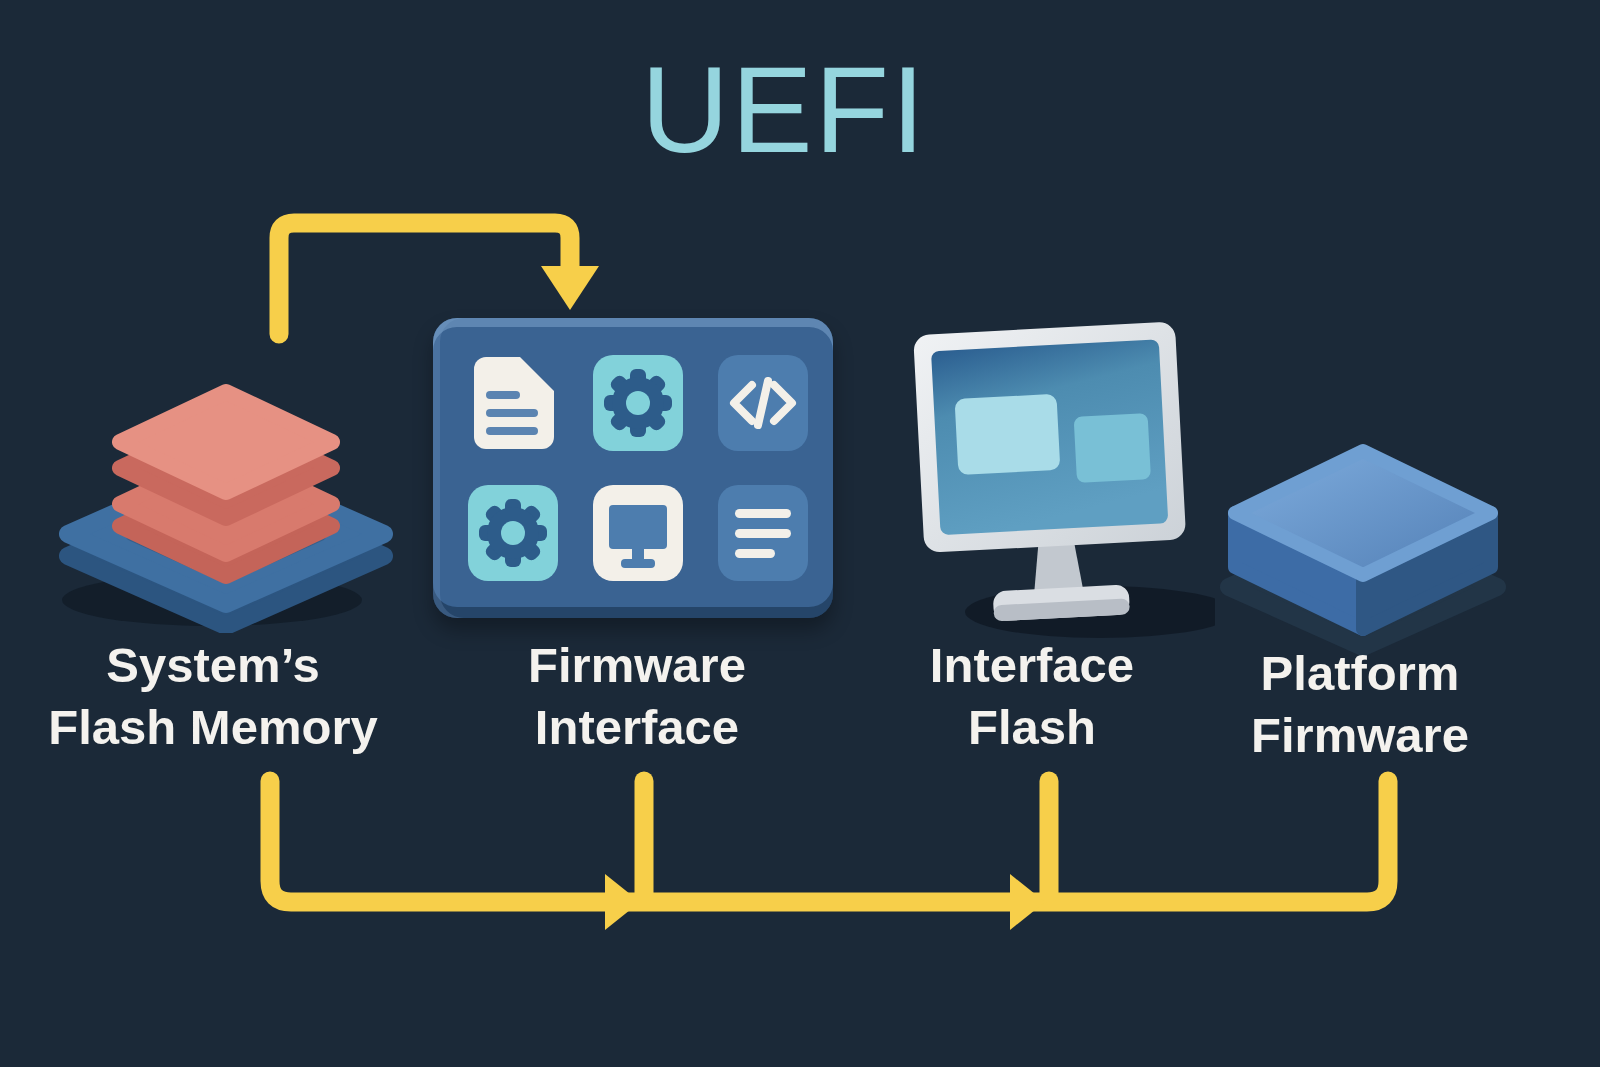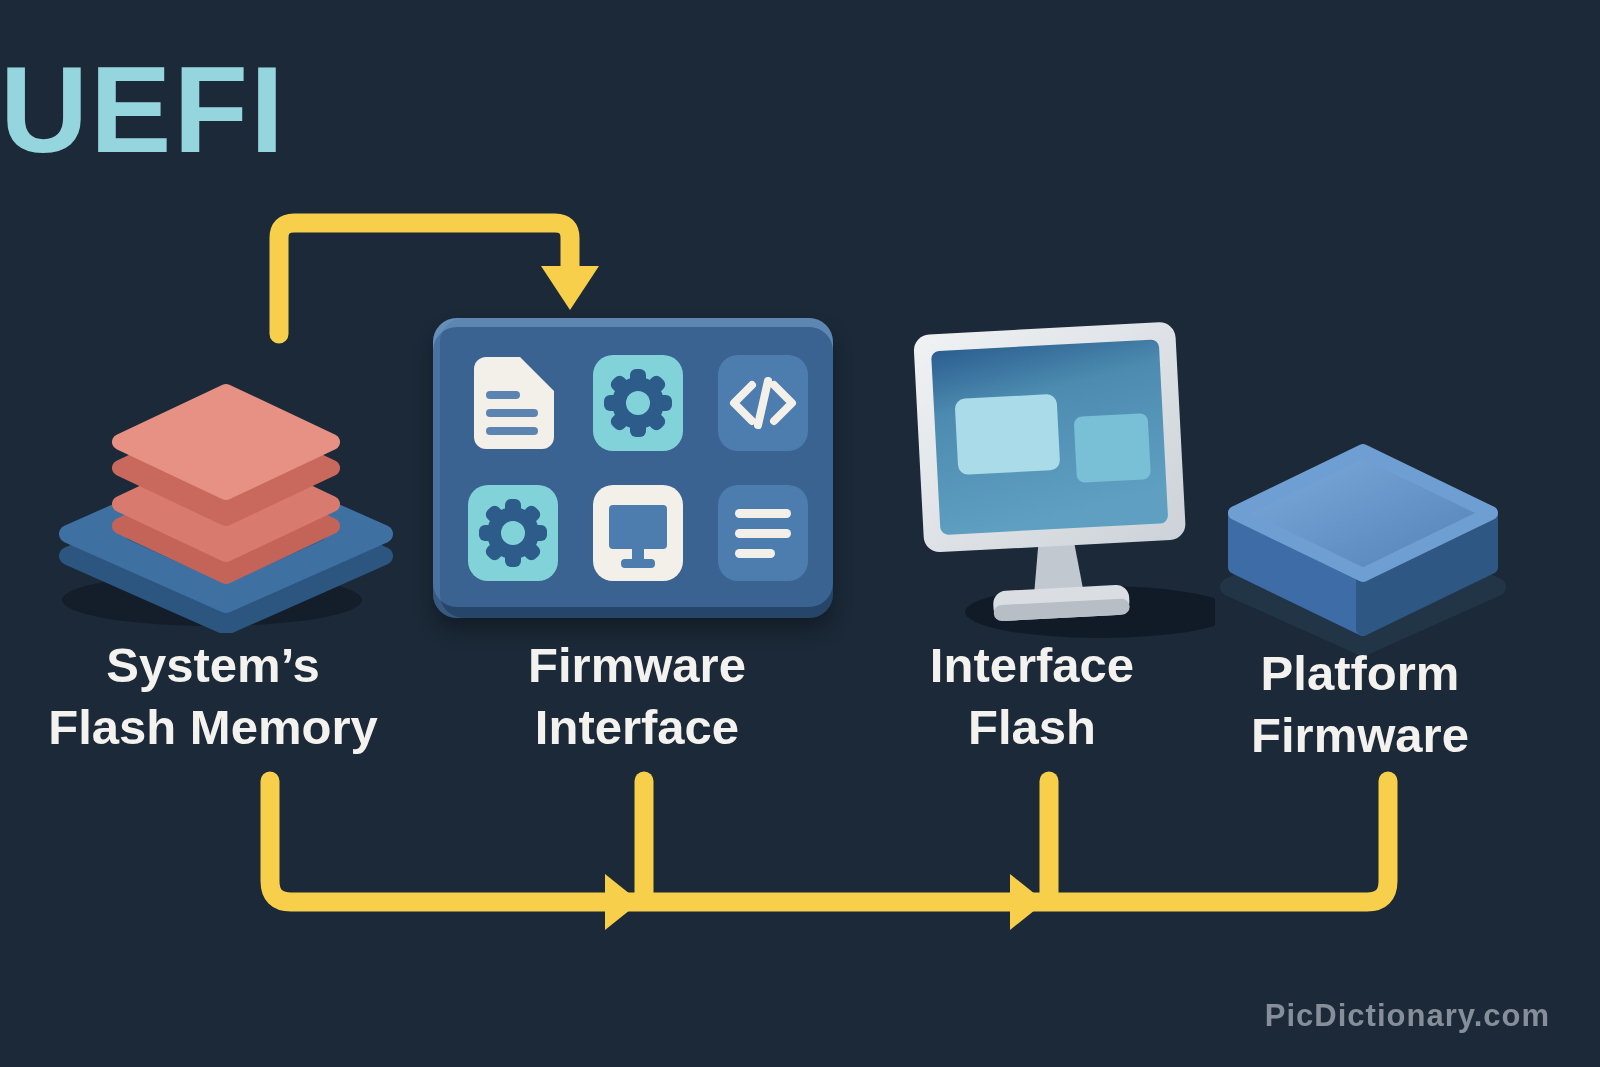"UEFI" .title { font-weight: 700 -> 400; text-align: left -> center }
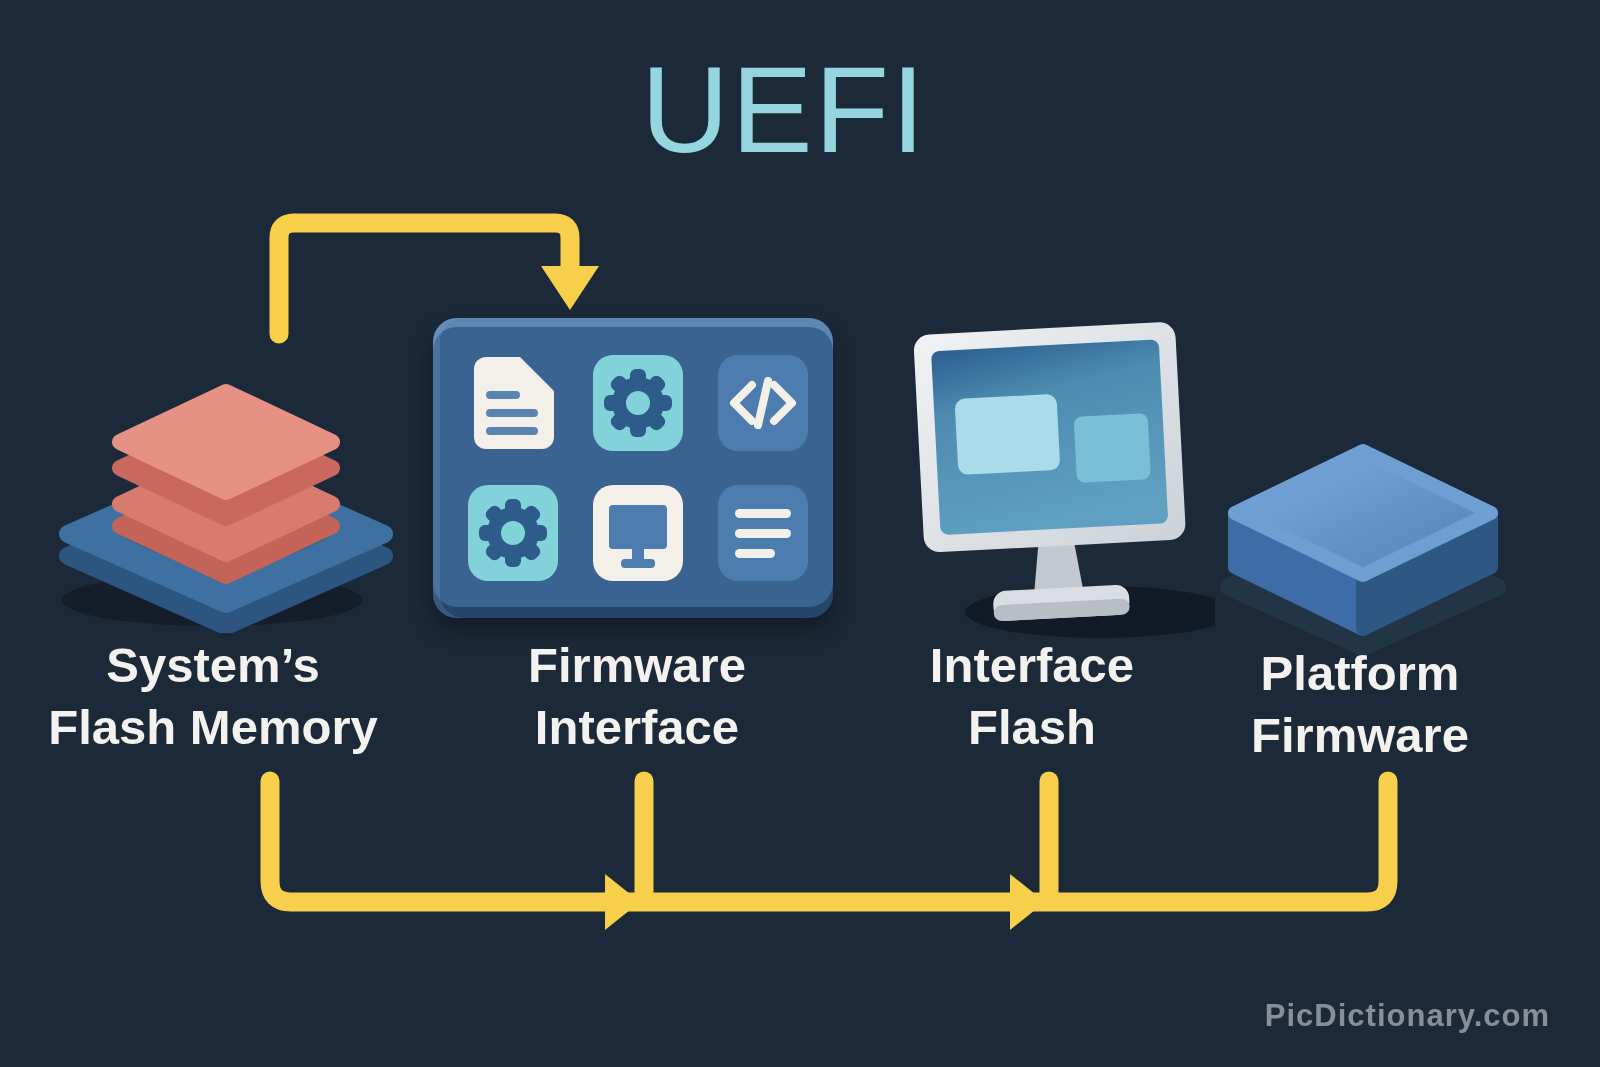"PicDictionary.com" div.watermark { html: <div>PicDictionary.com</div> -> none }
